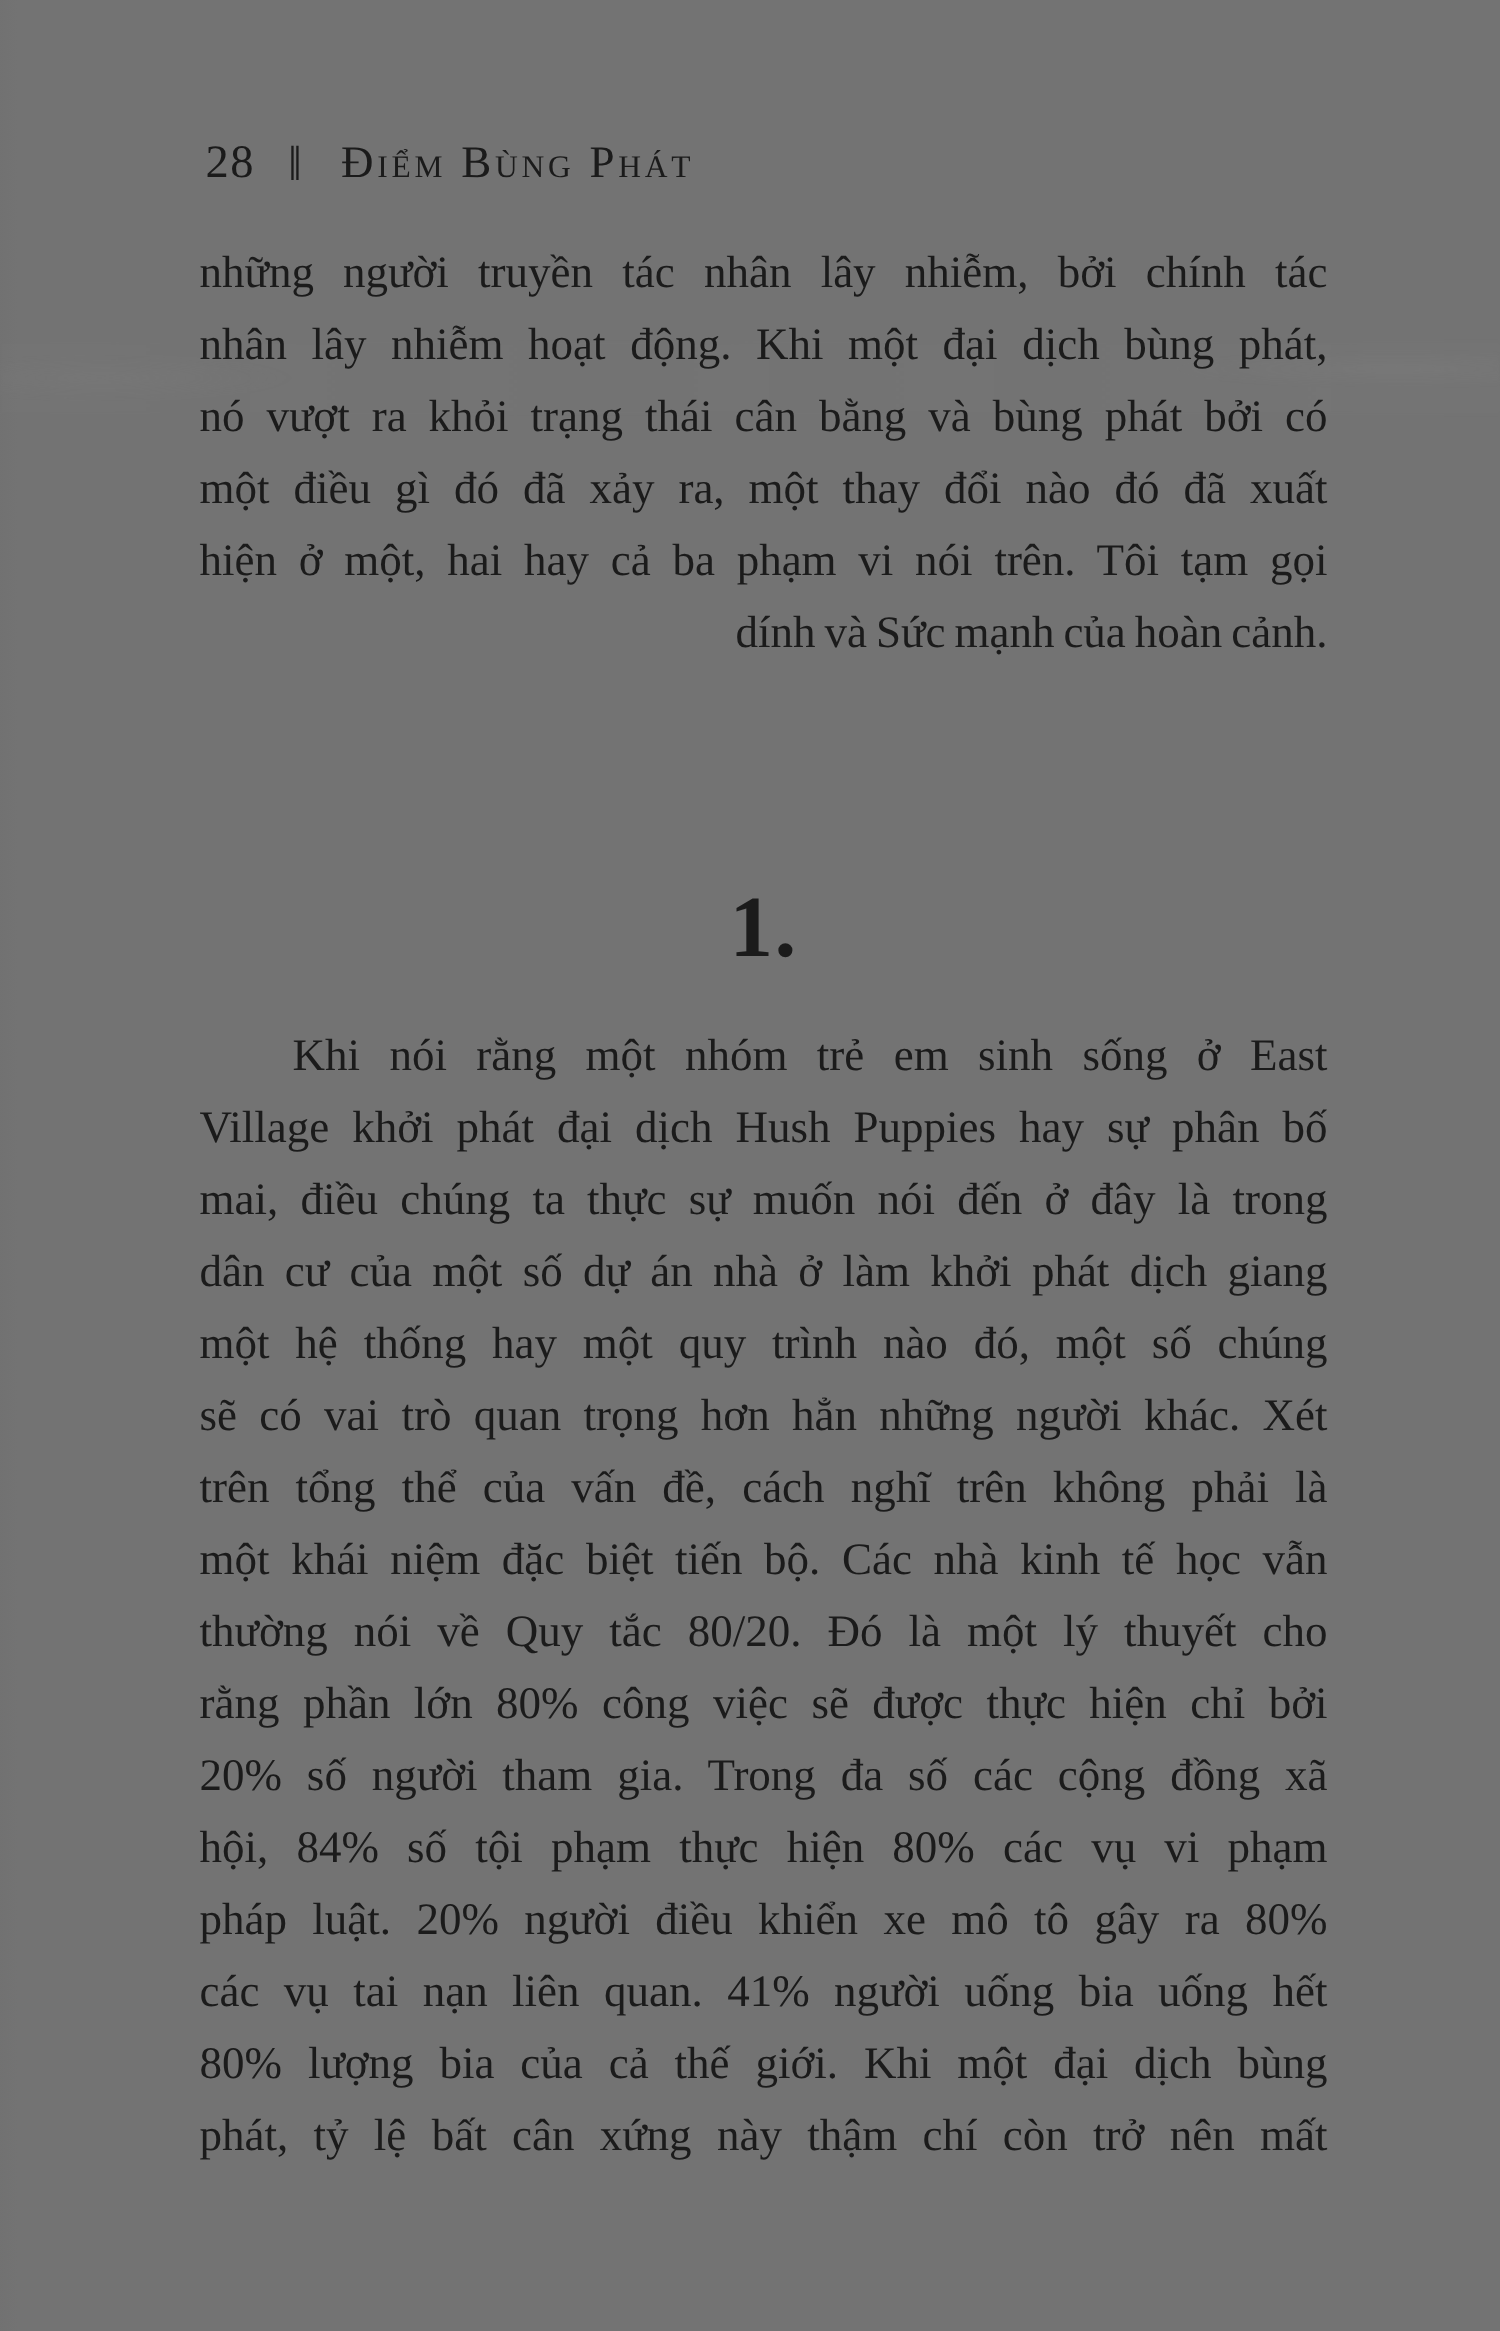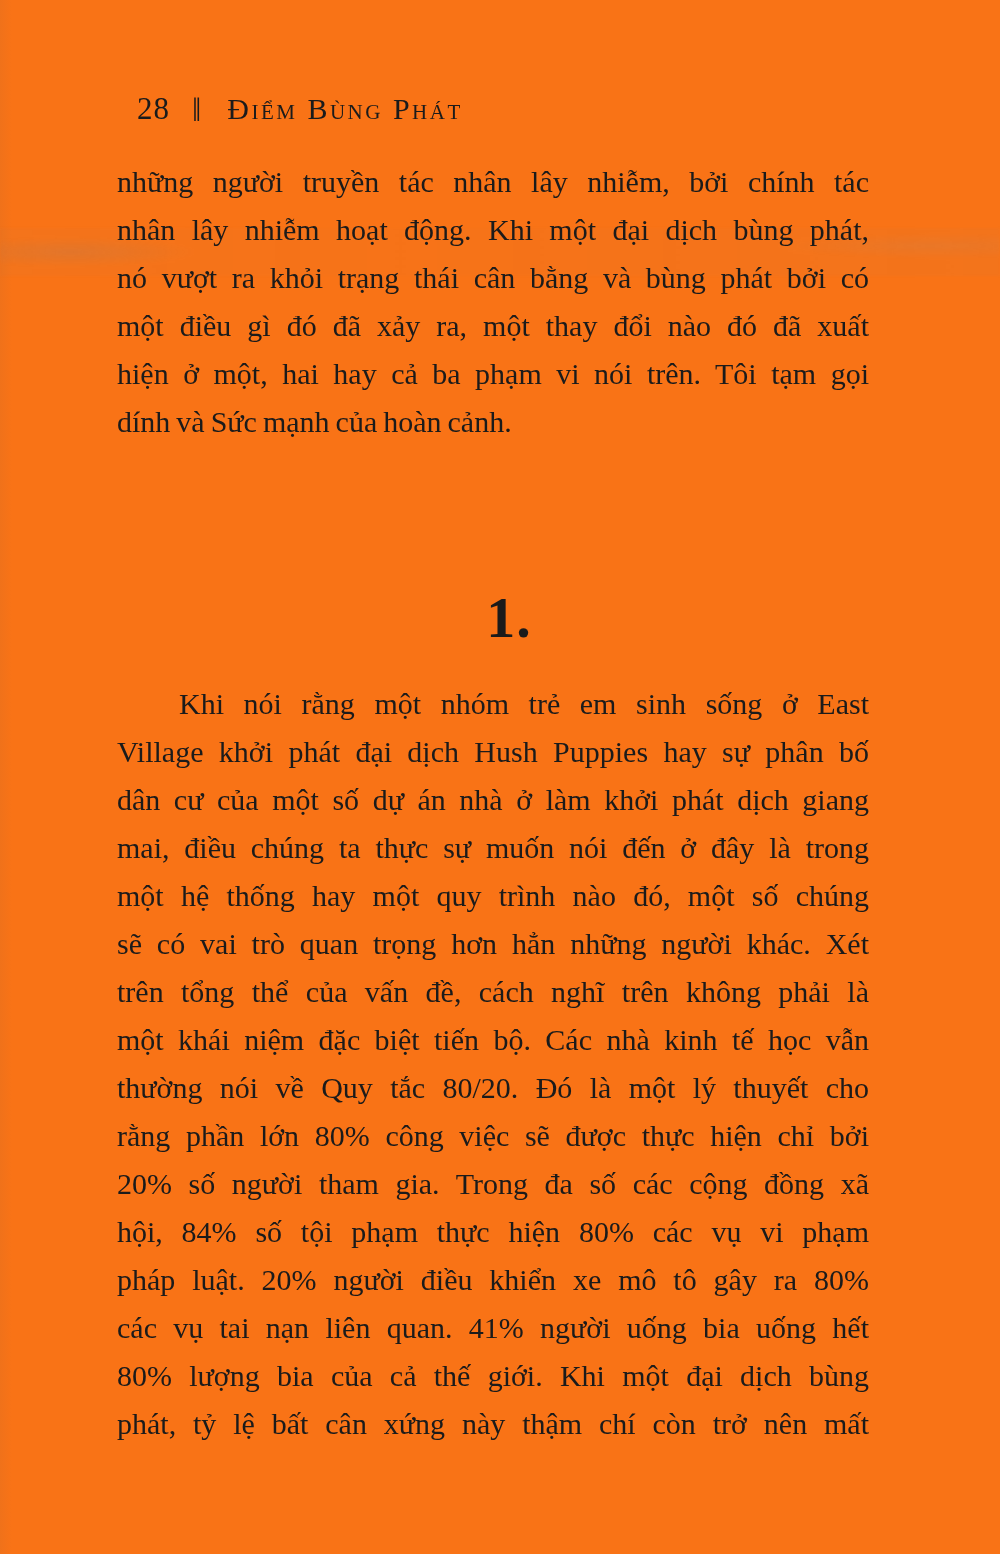"28" .page { background: #f97316 -> #737373 }
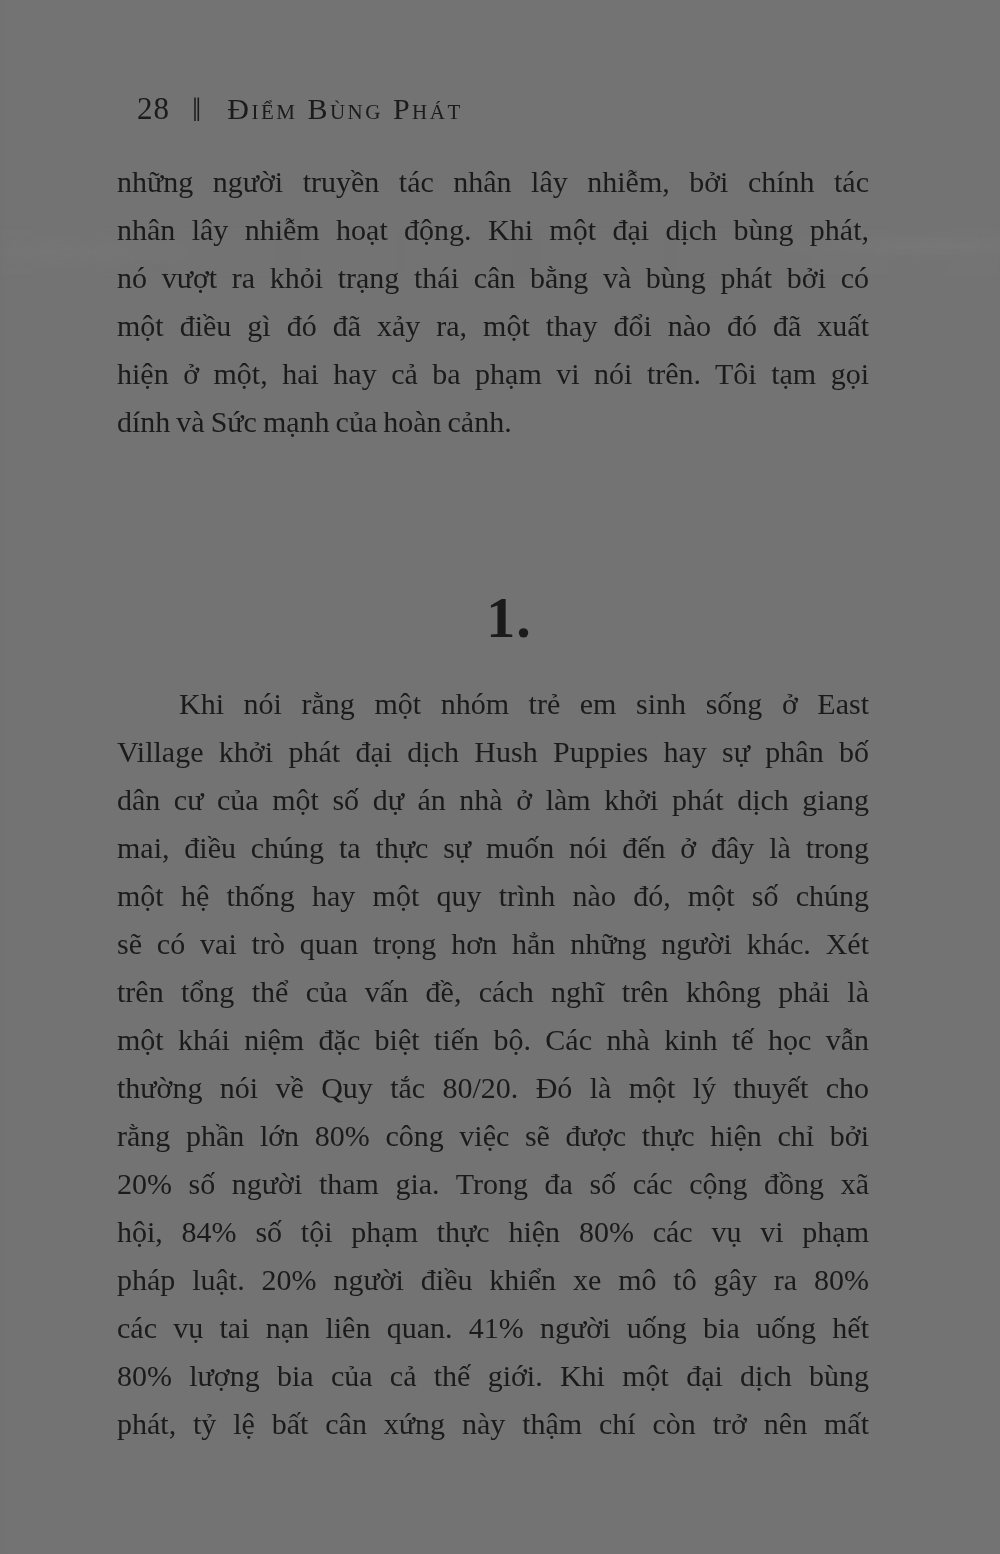"những người truyền tác nhân" .para { left: 117px -> 133px }
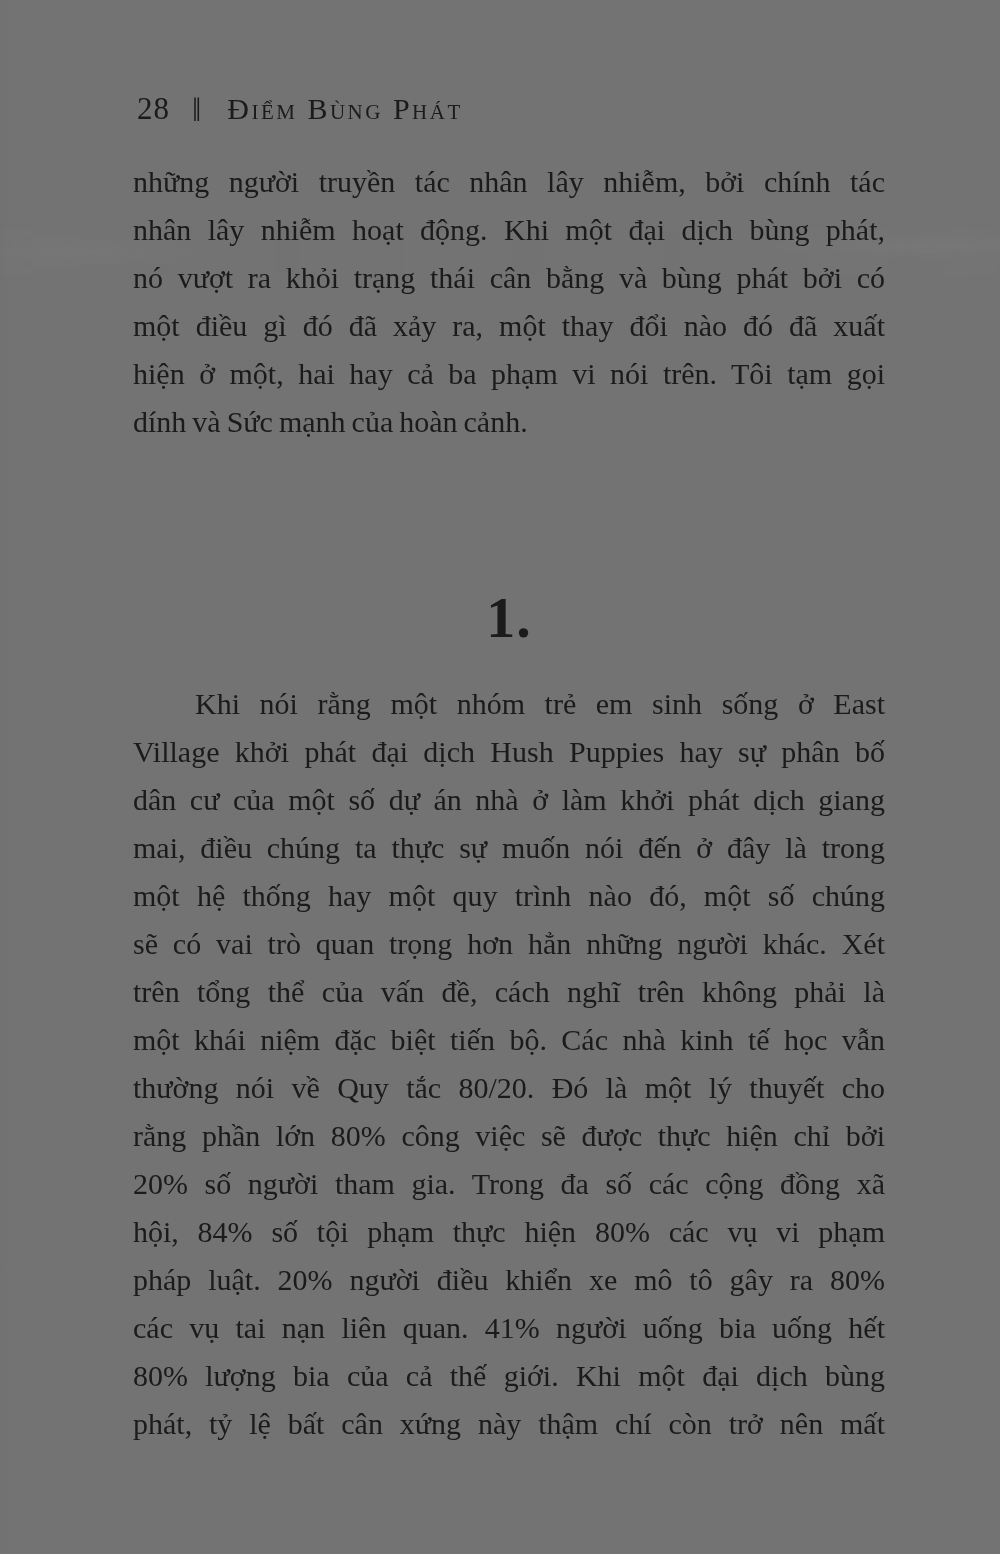"dính và Sức mạnh của" .line.nojust { text-align: left -> right }
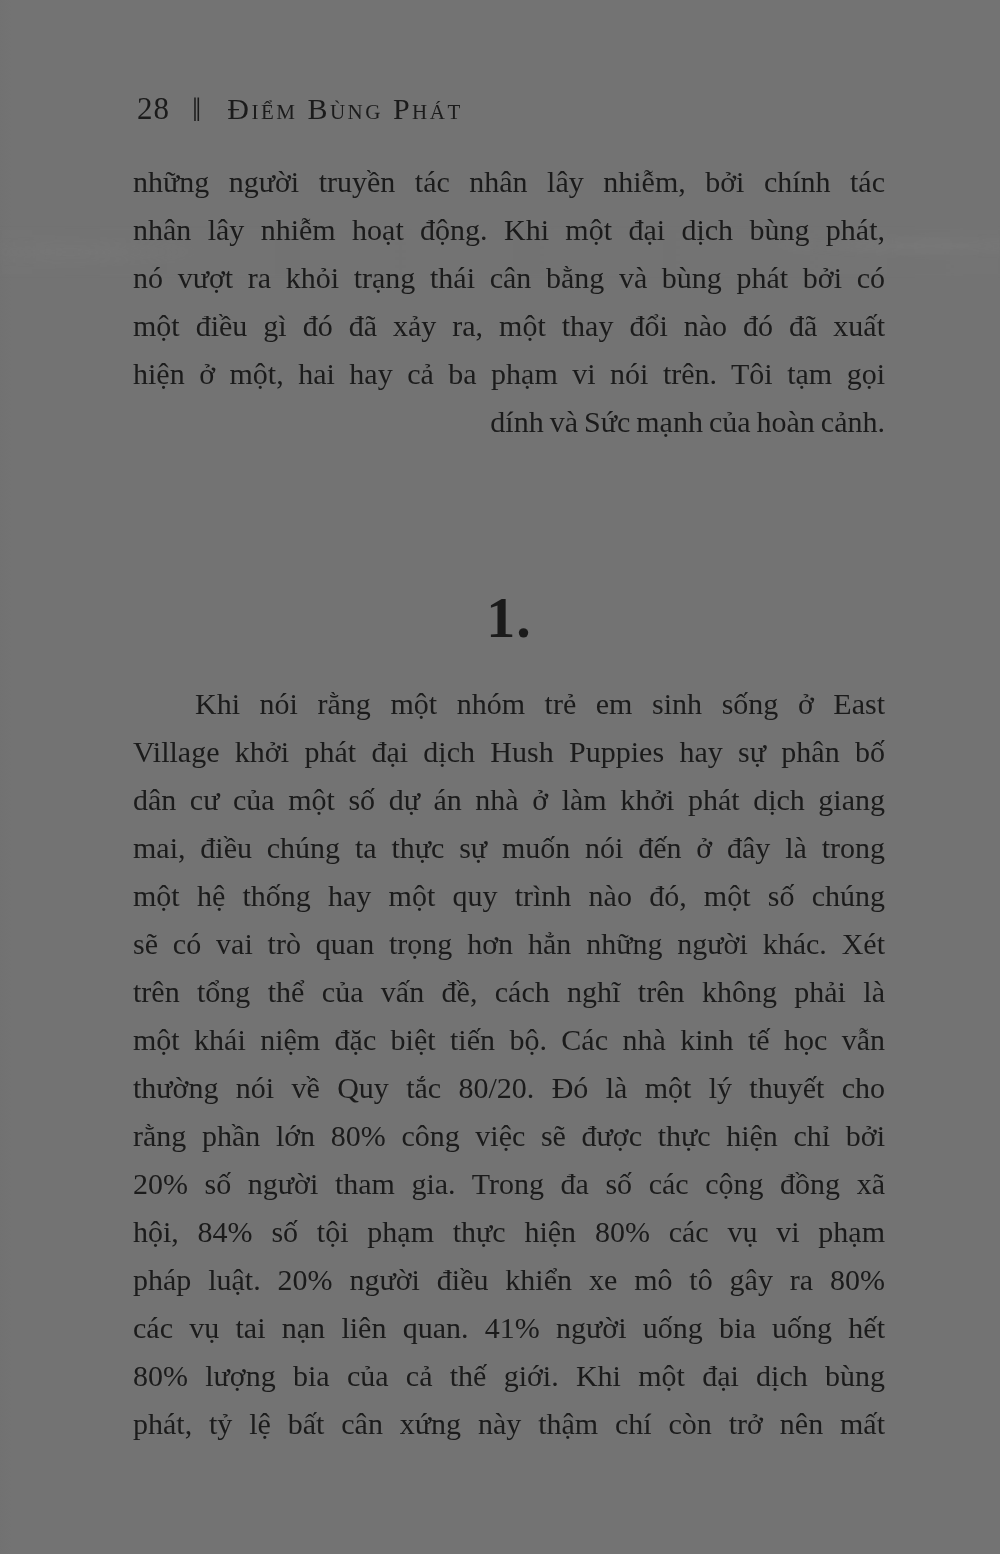"dân cư của một số" div.line { order: before "mai, điều chúng ta thực" -> after "mai, điều chúng ta thực" }
